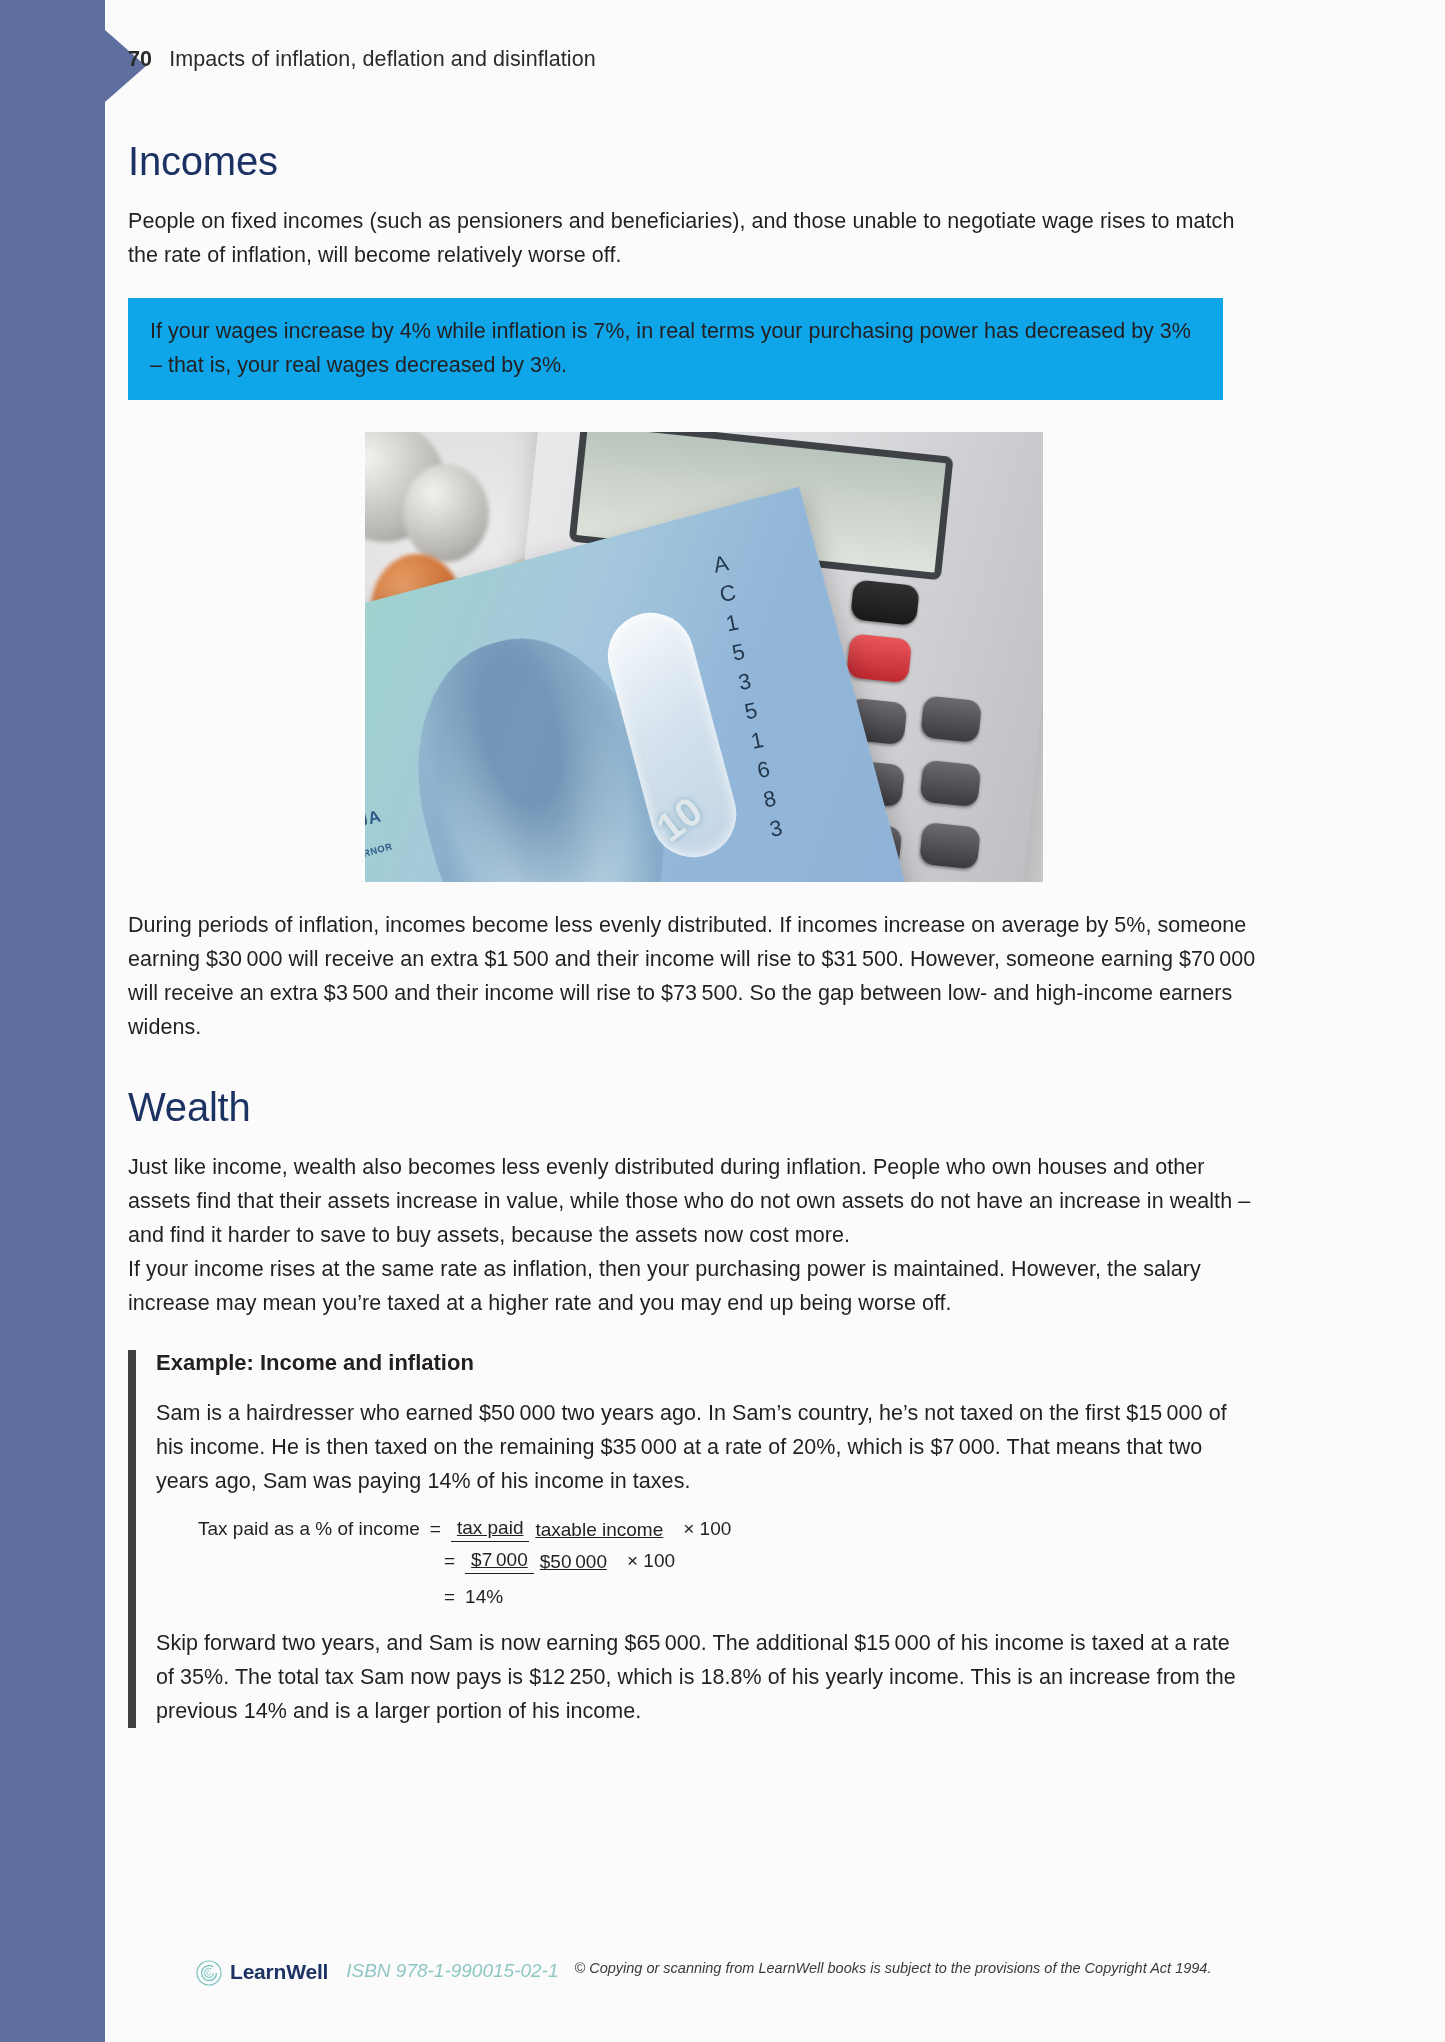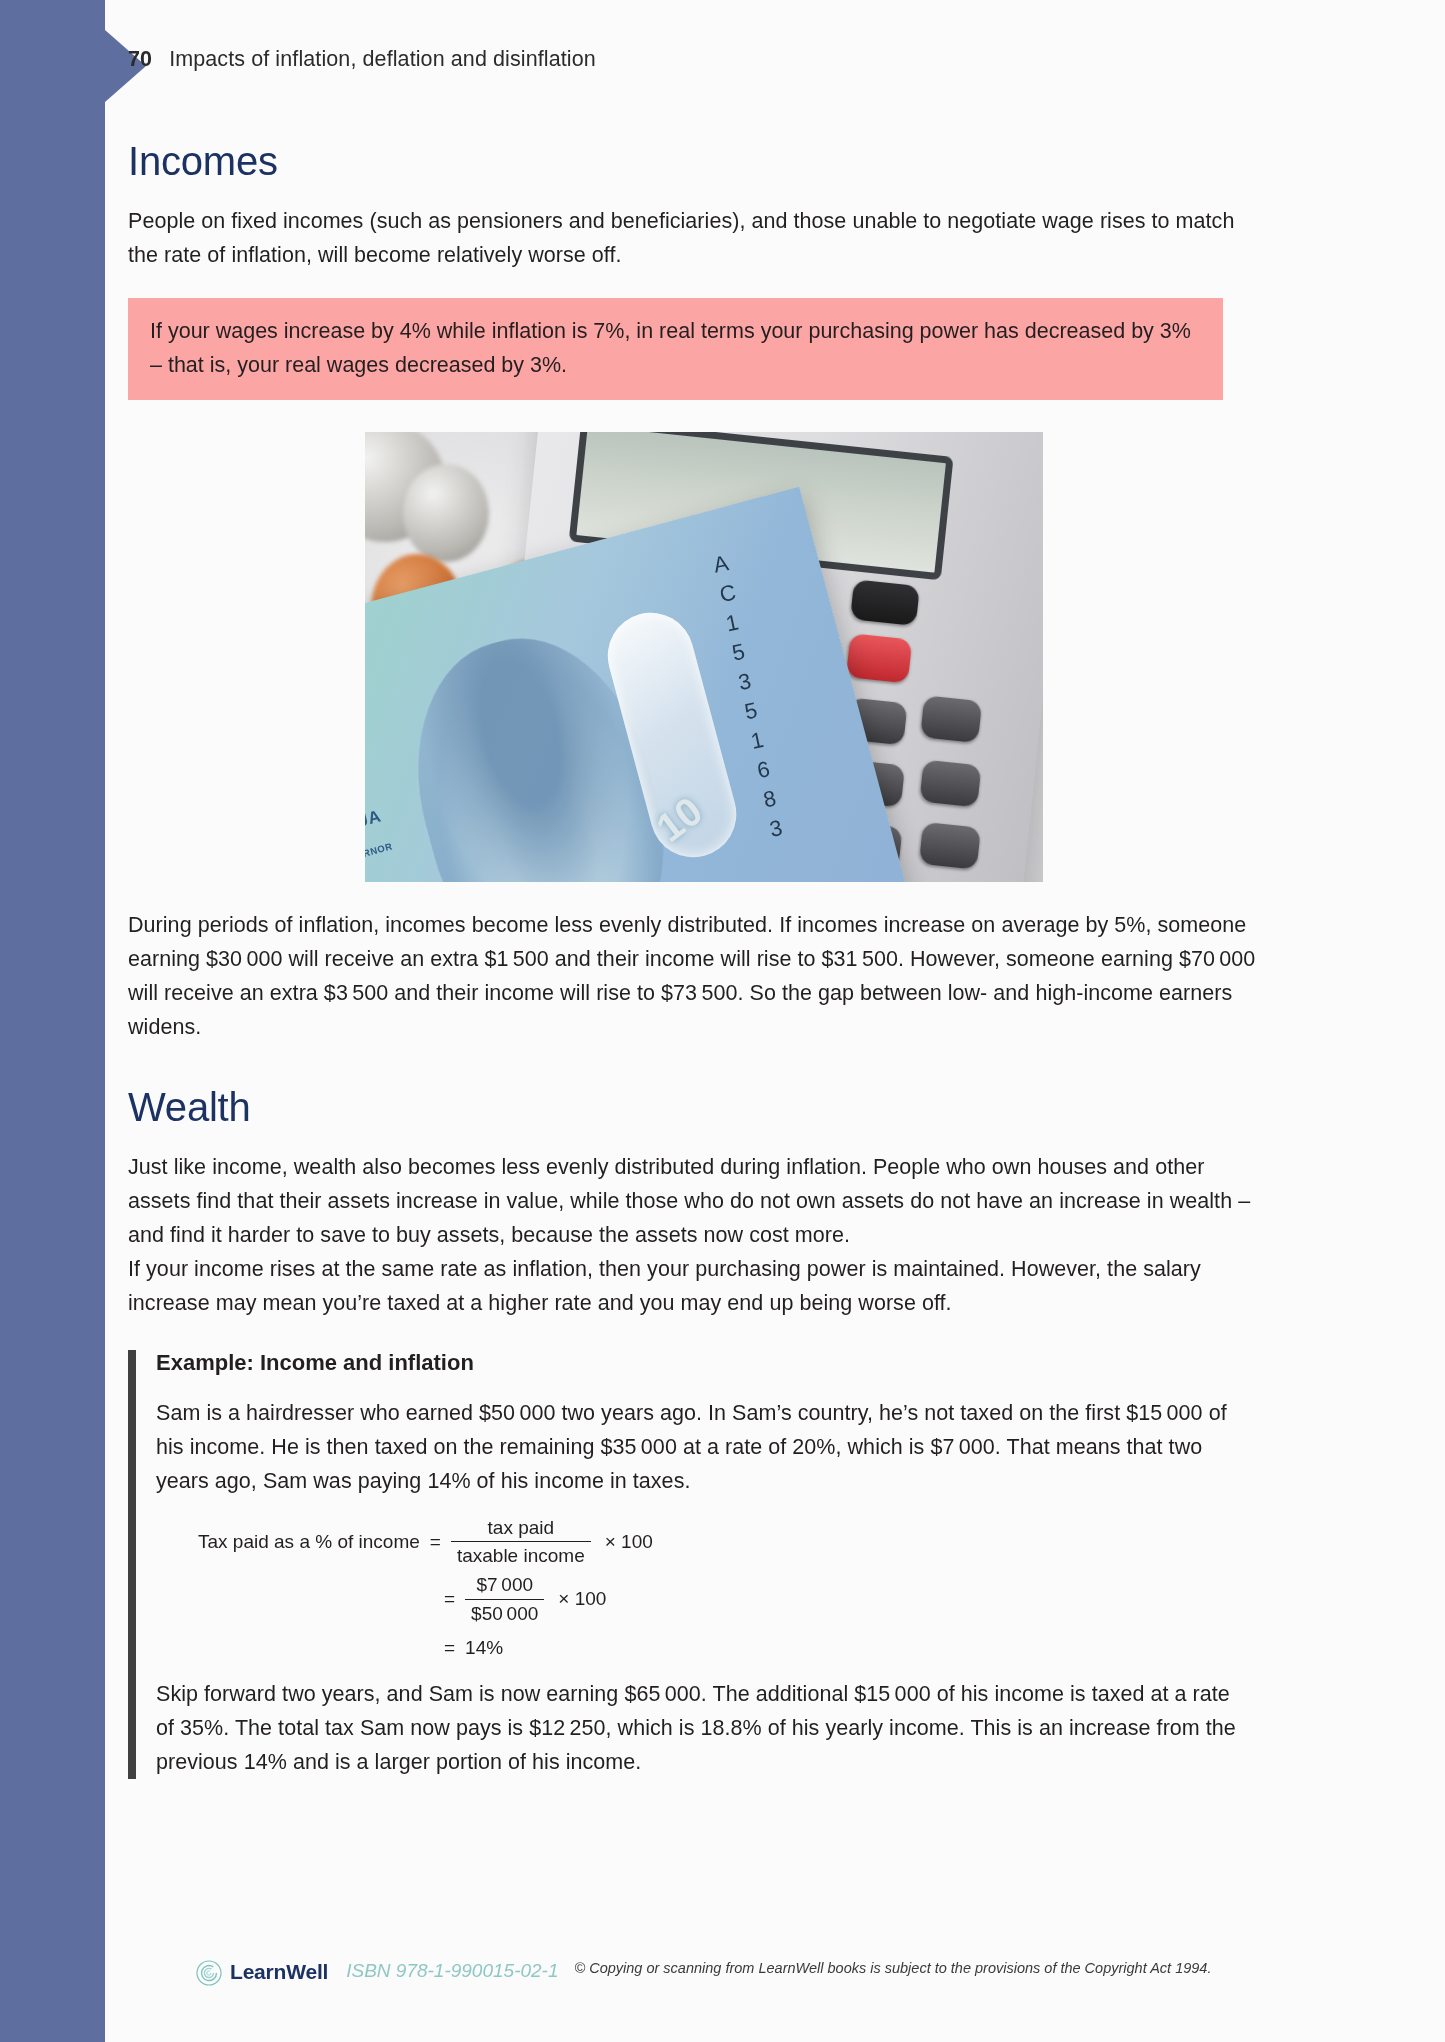"If your wages increase by" .callout { background: #fca5a5 -> #0ea5e9 }
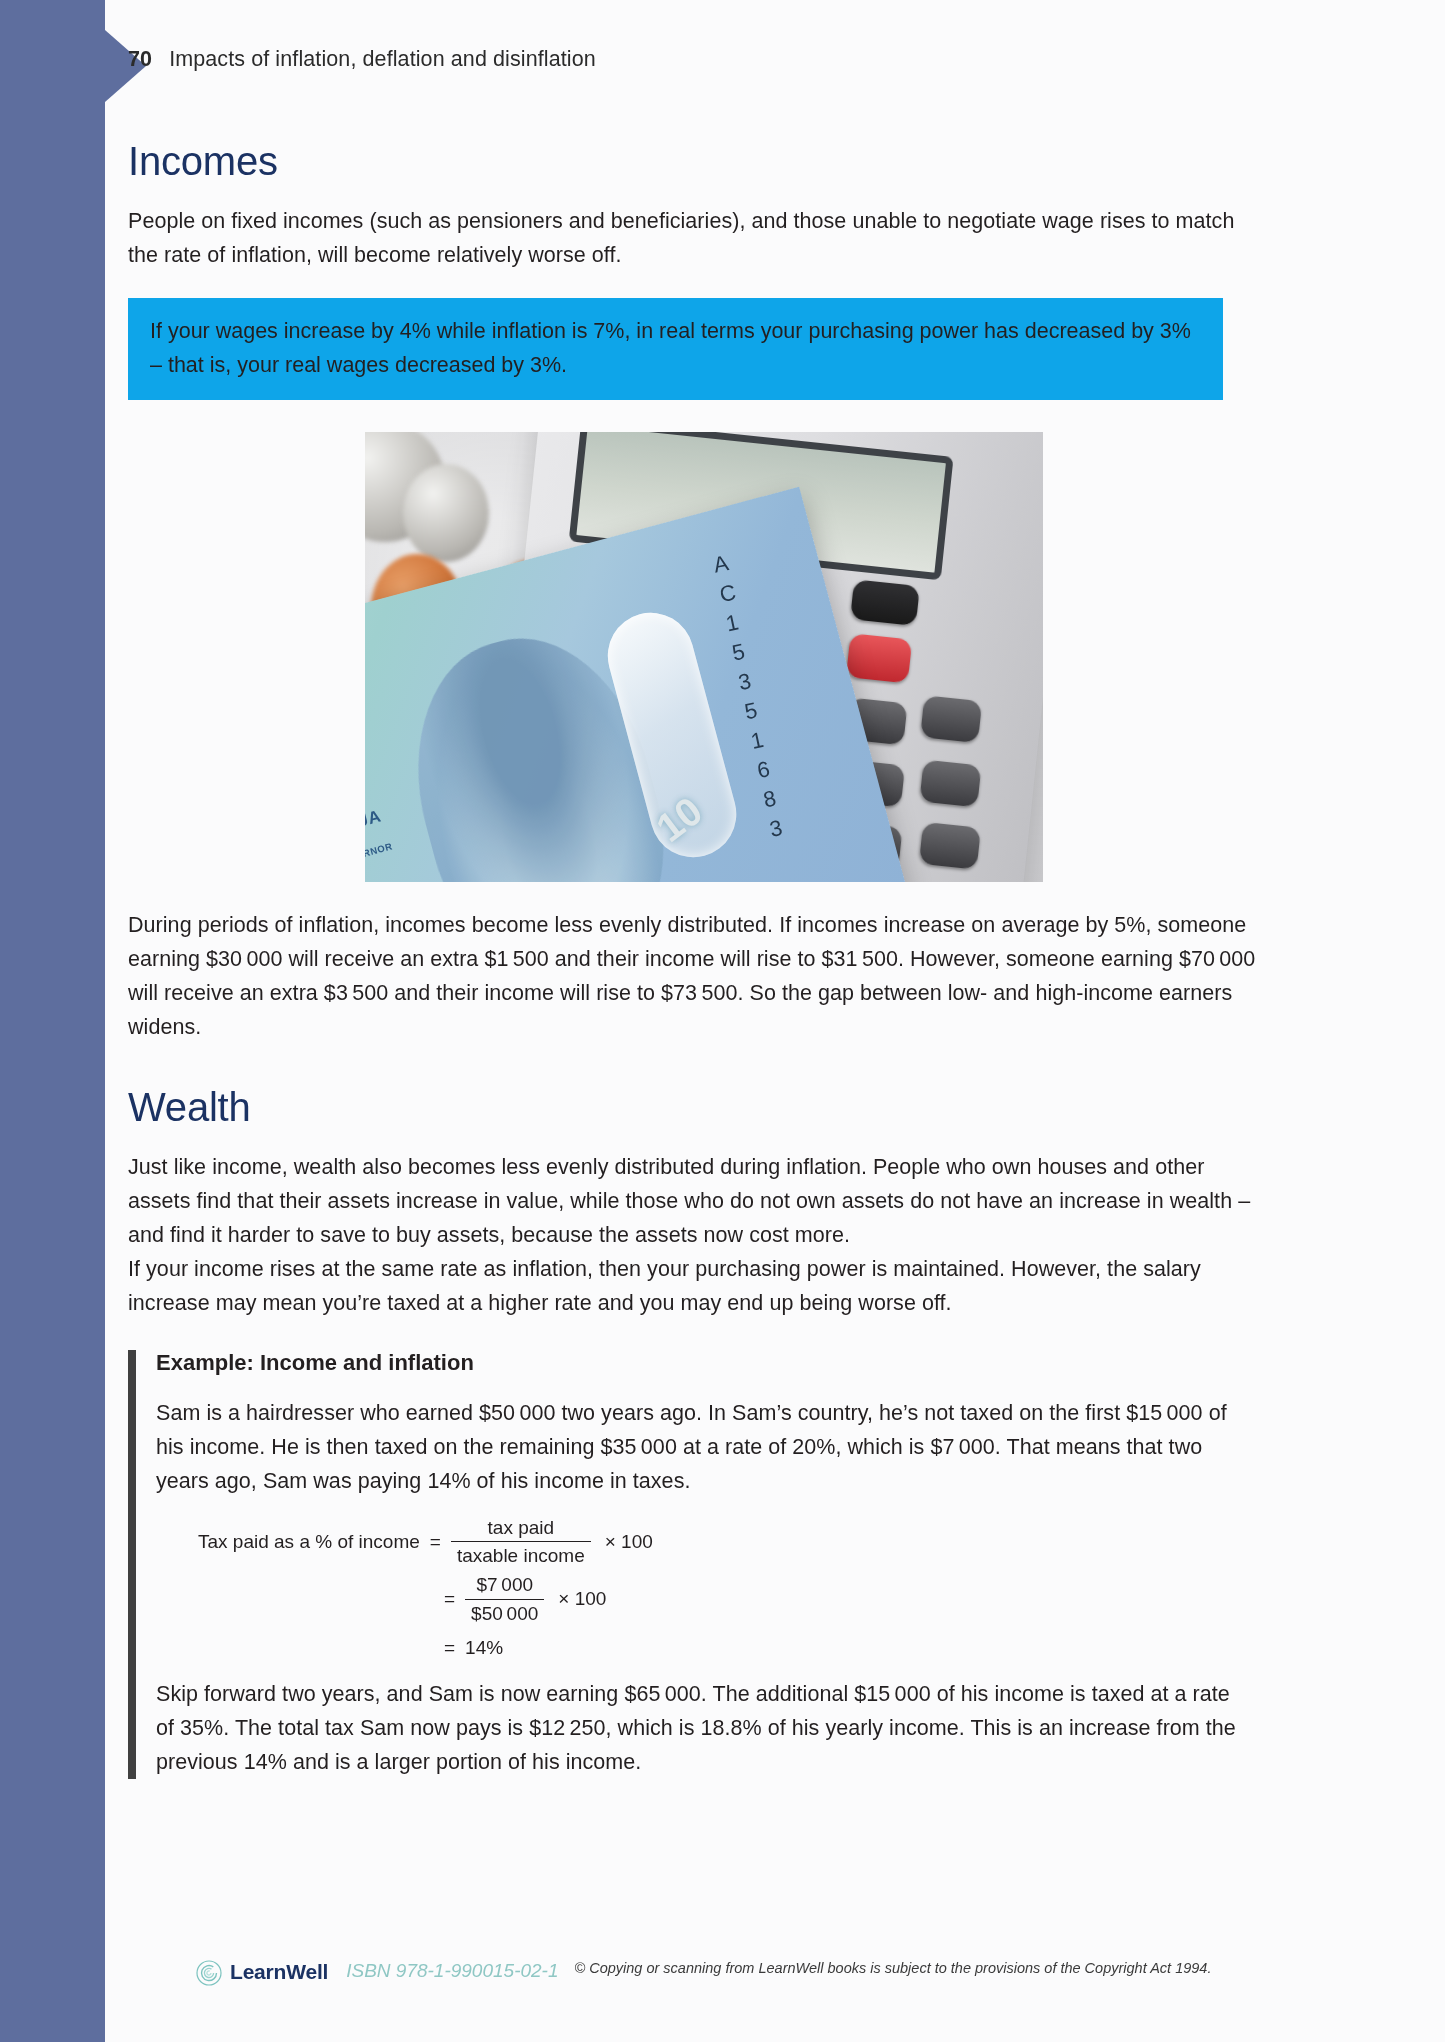"tax paid" .frac { flex-direction: column -> row; text-align: center -> right; text-decoration: none -> underline }
